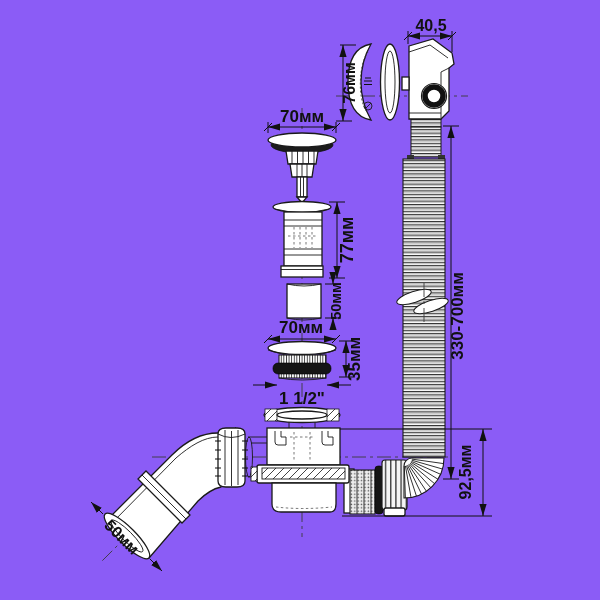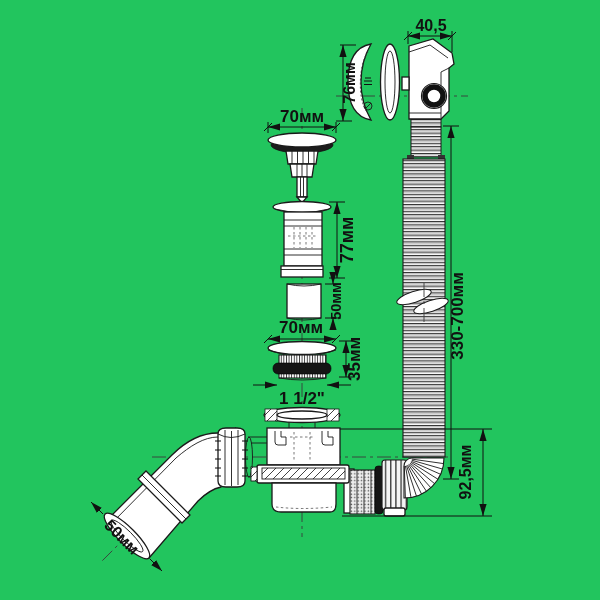"40,5" .stage { background: #22c55e -> #8b5cf6 }
